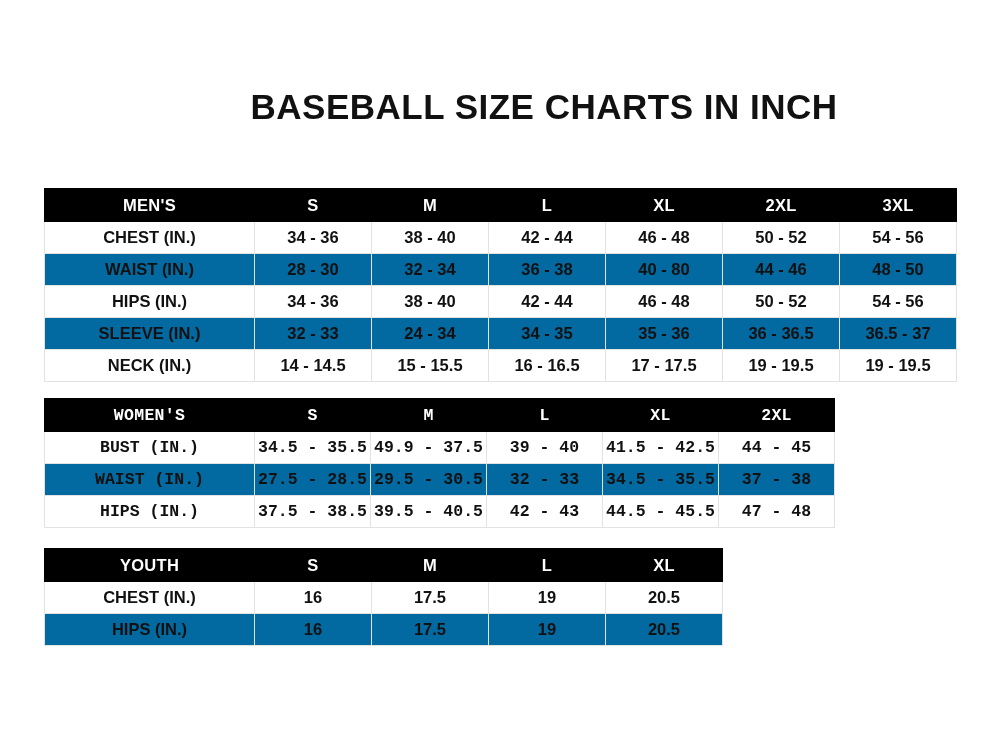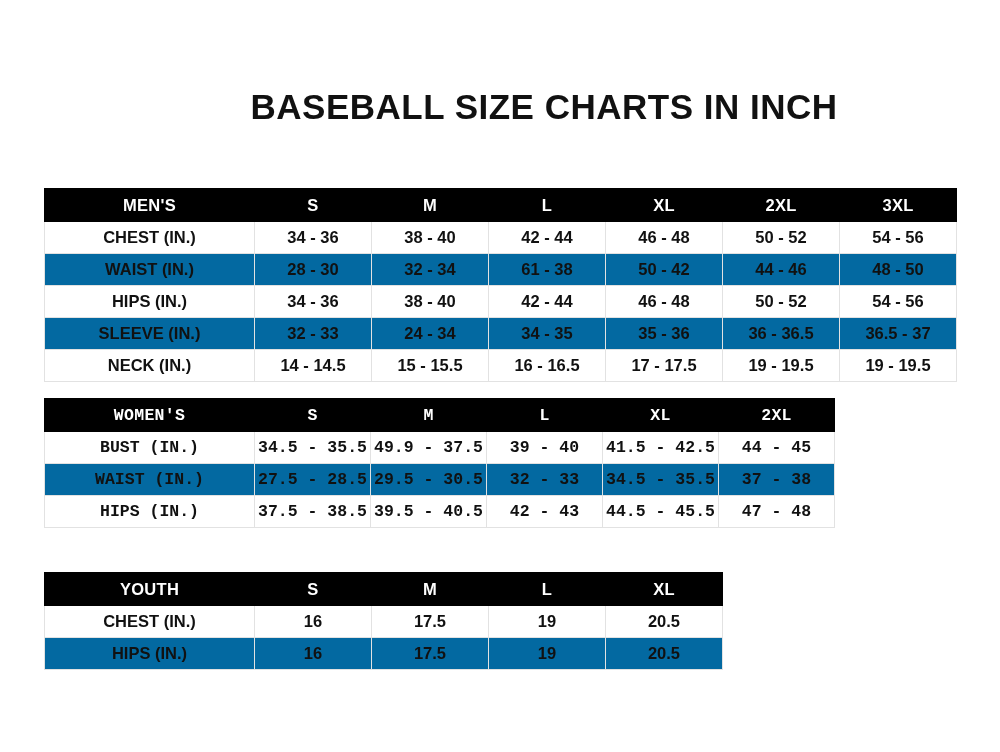"61 - 38" td { text: 61 -> 36 }
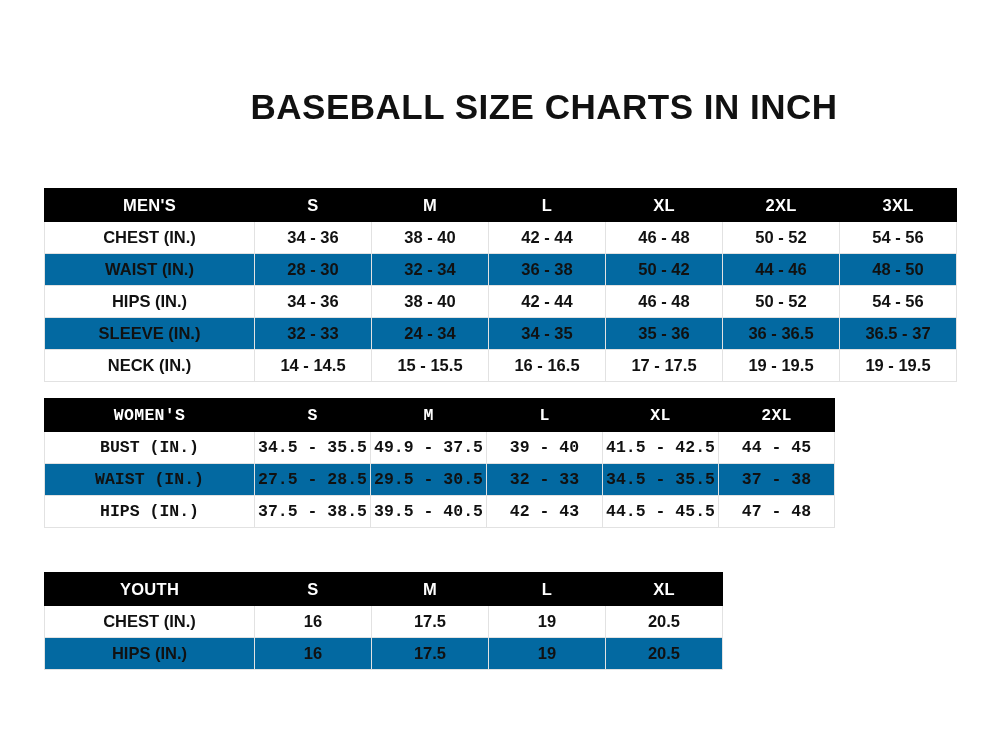"50 - 42" td { text: 50 - 42 -> 40 - 80 }
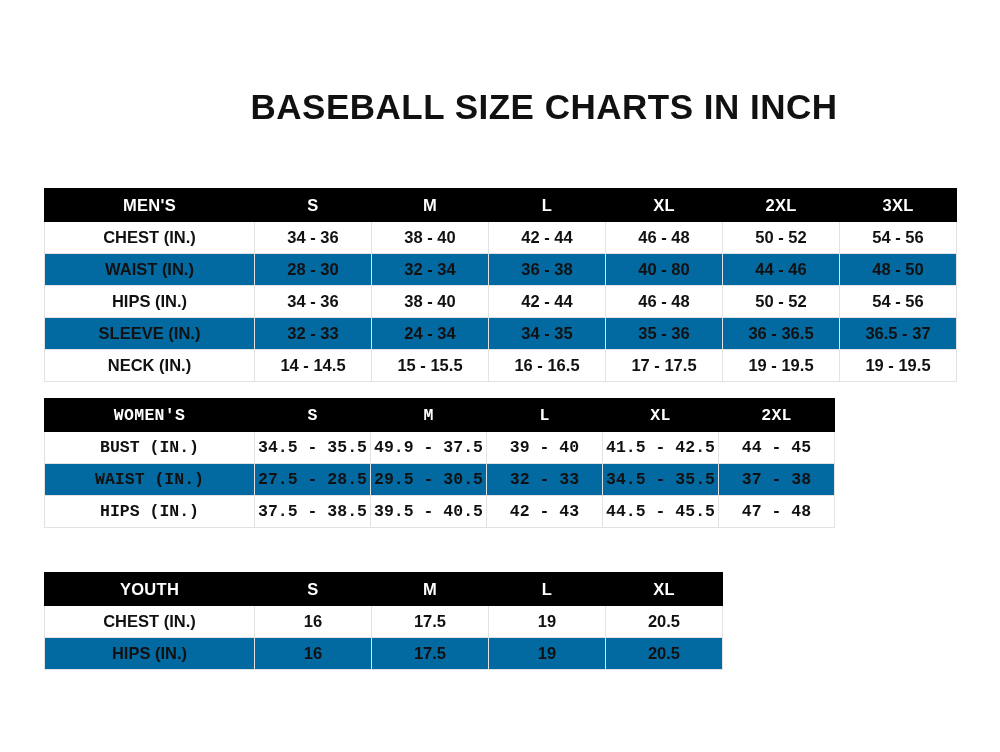"YOUTH" #youth-chart { top: 572px -> 548px }
